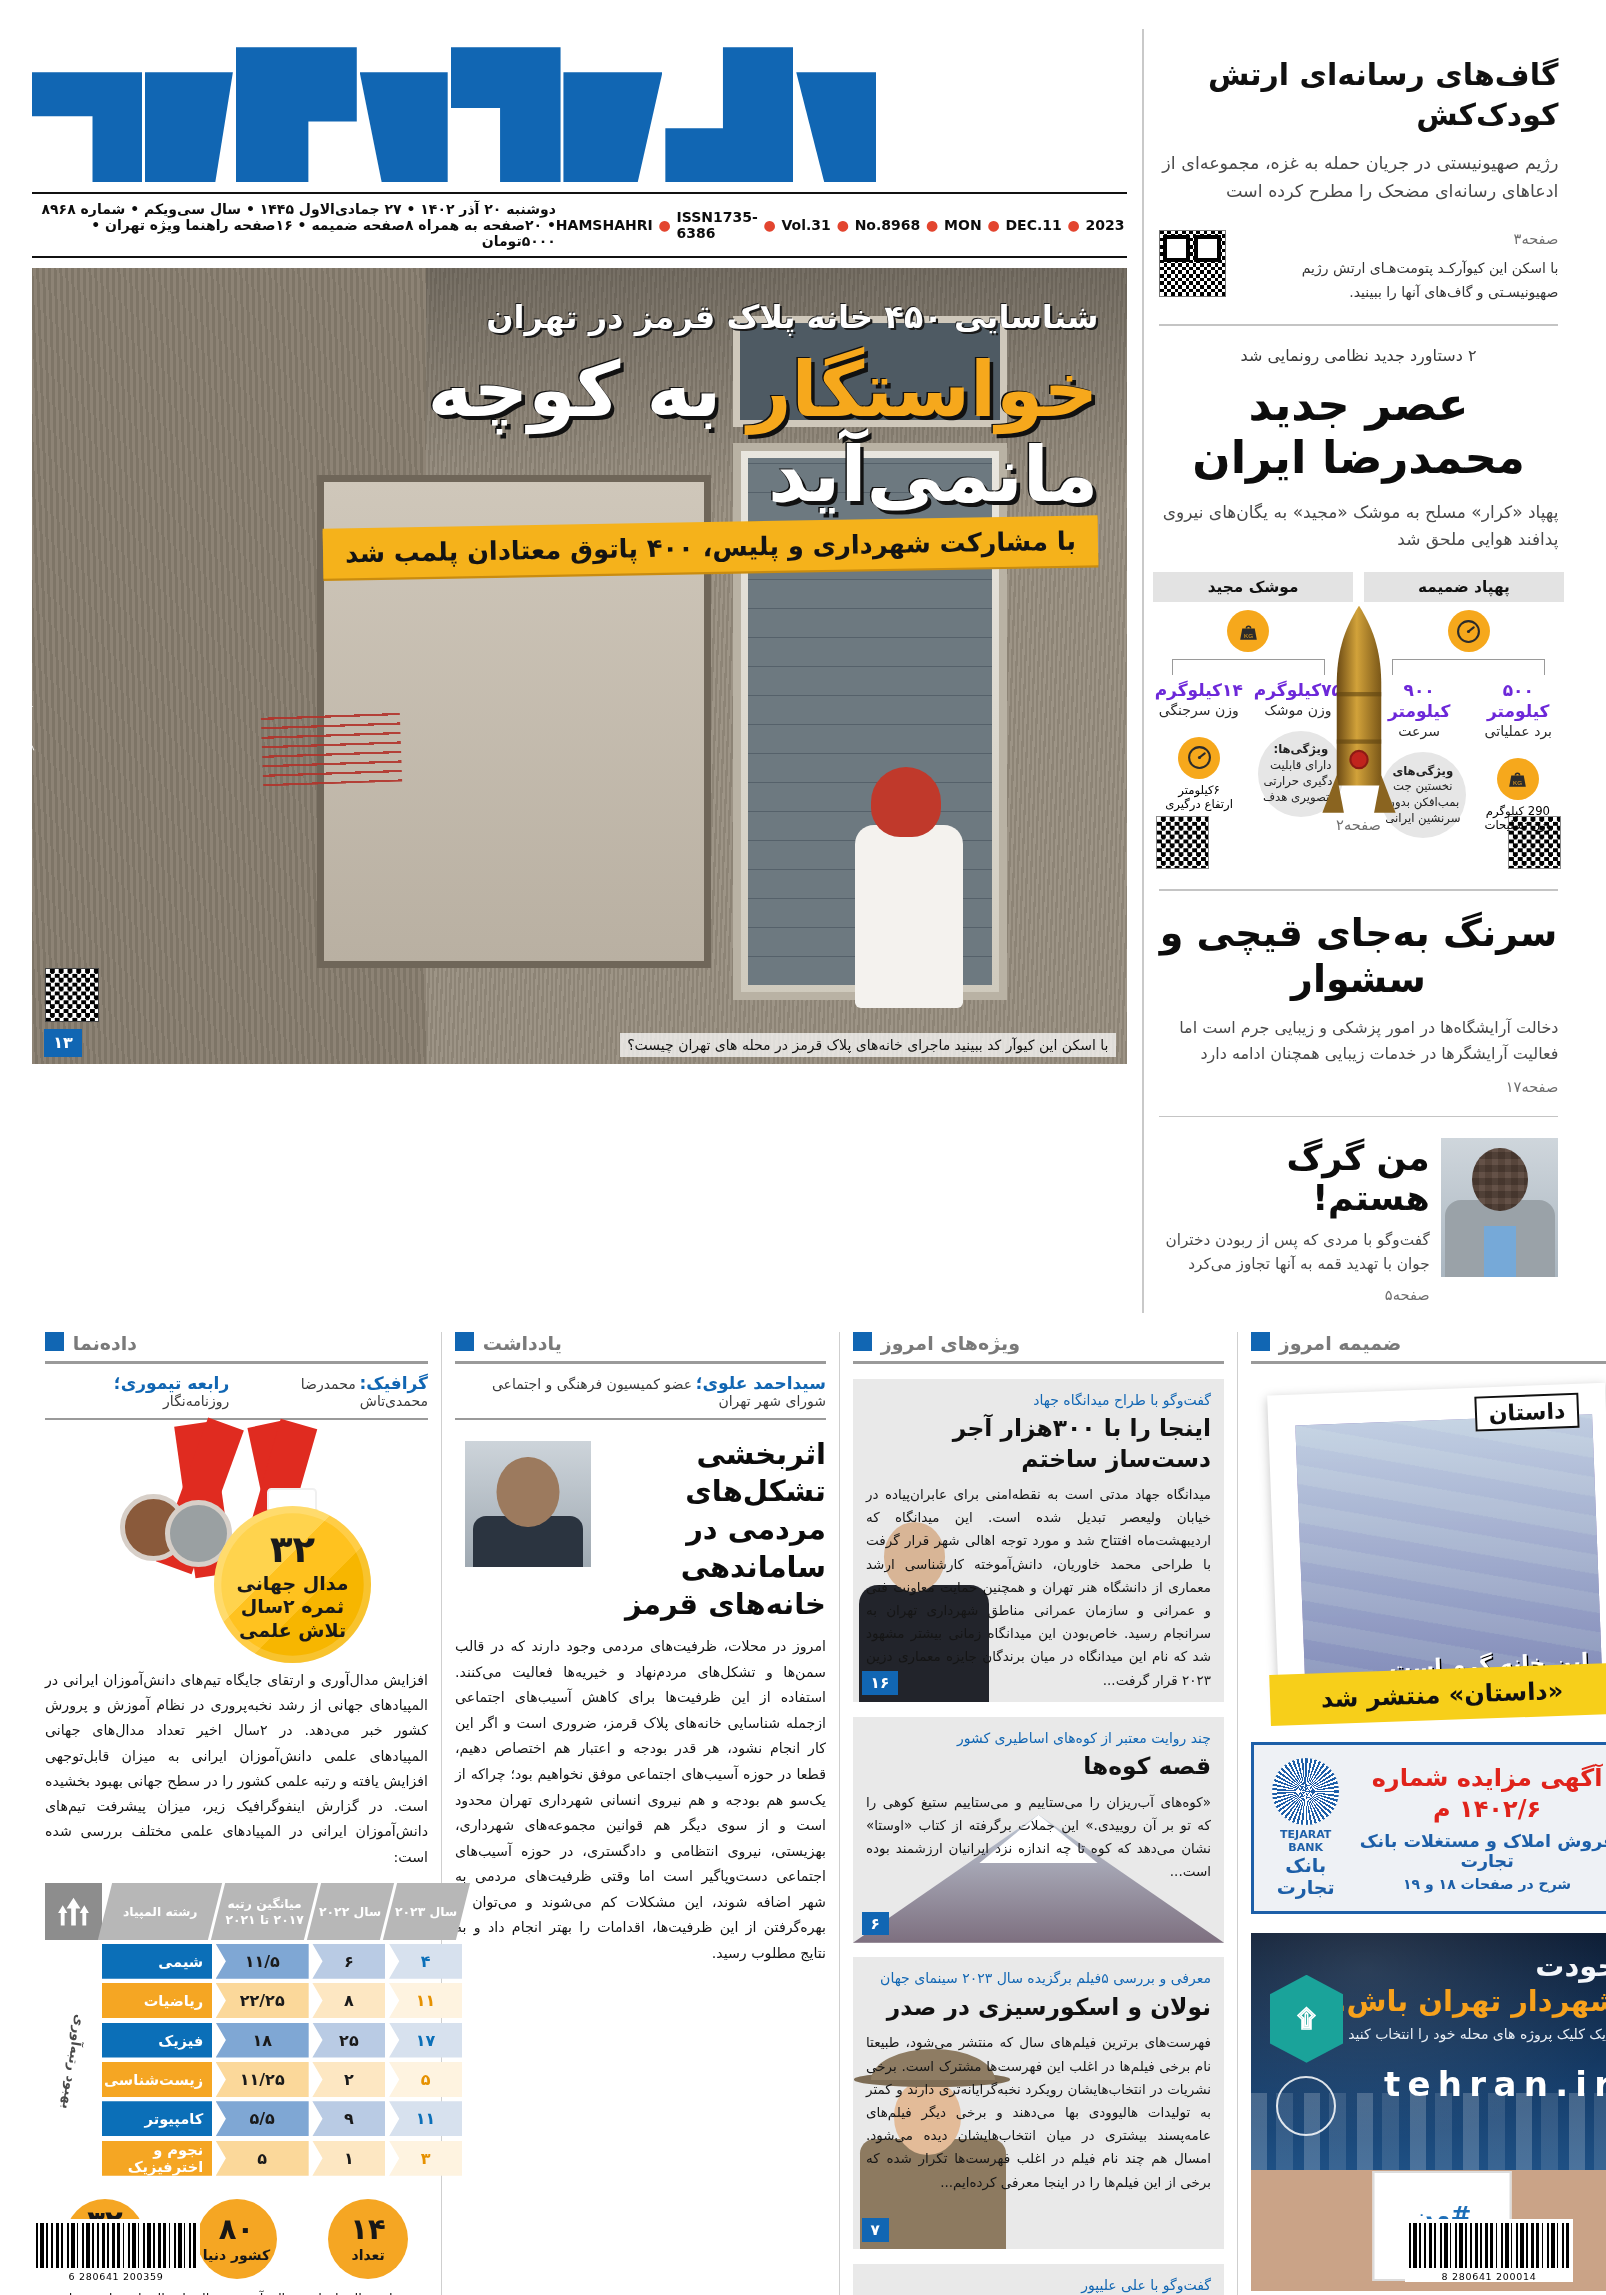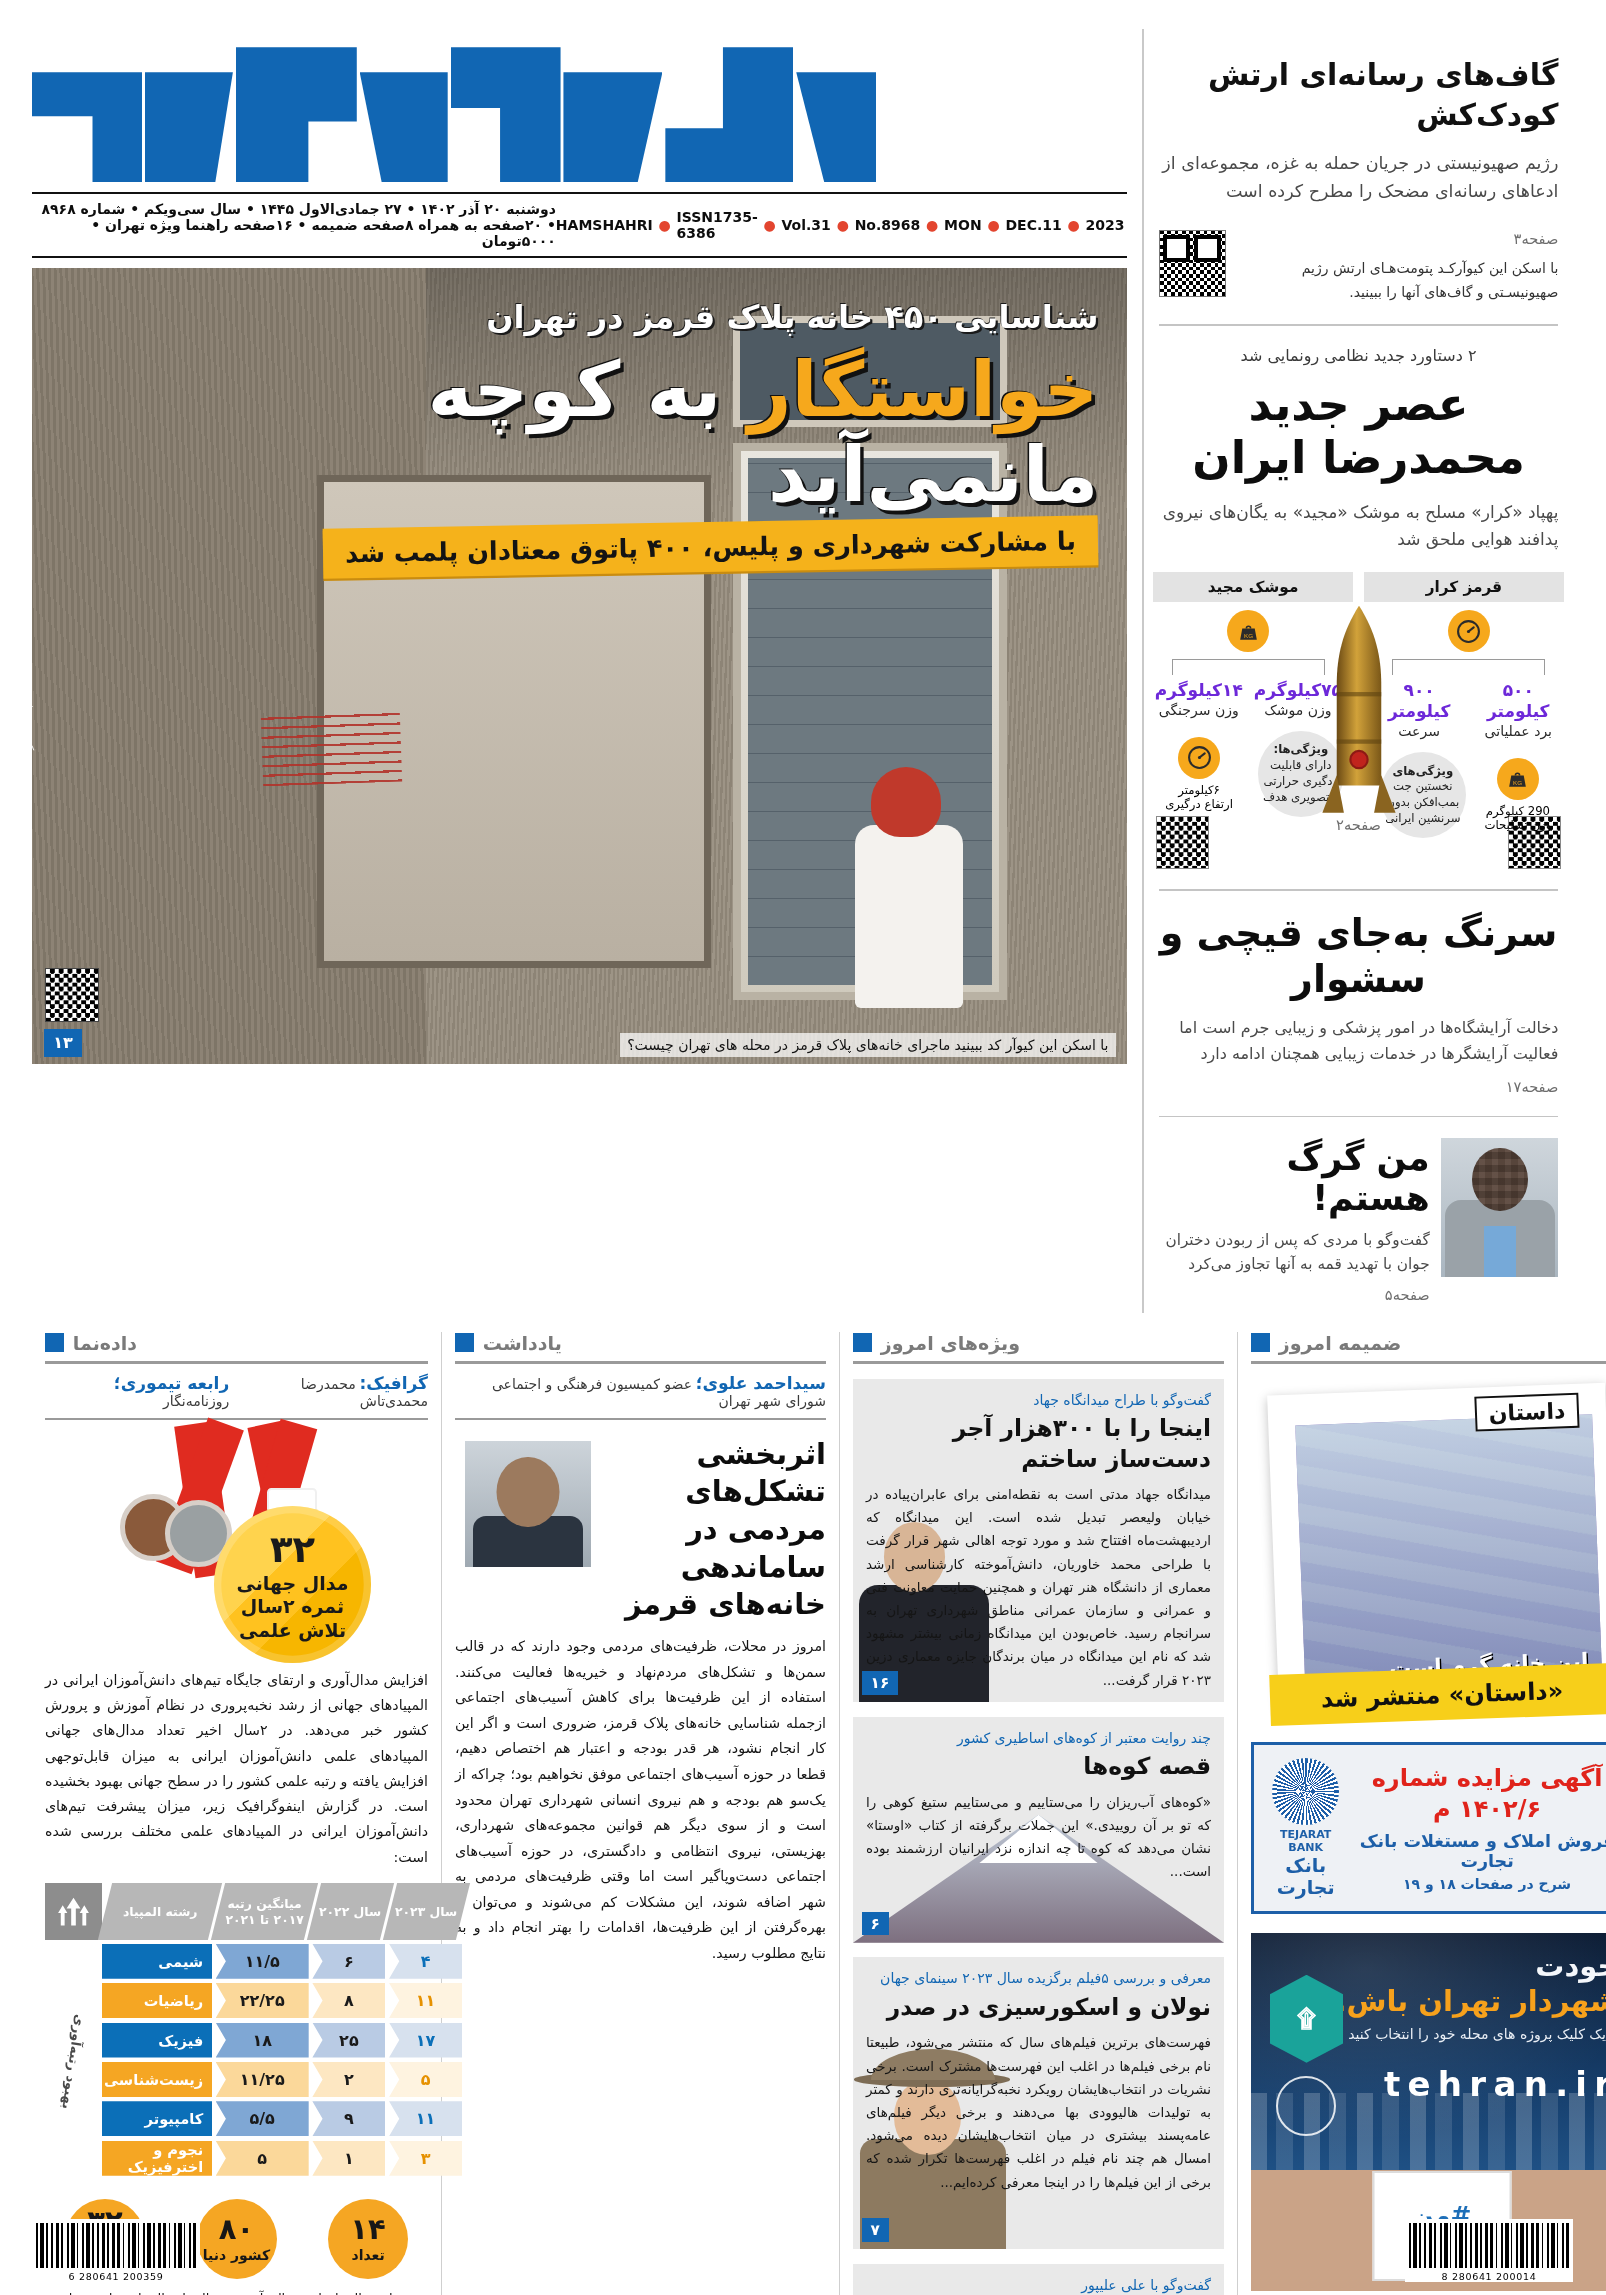"قرمز کرار" div.tab { text: قرمز کرار -> پهپاد ضمیمه }
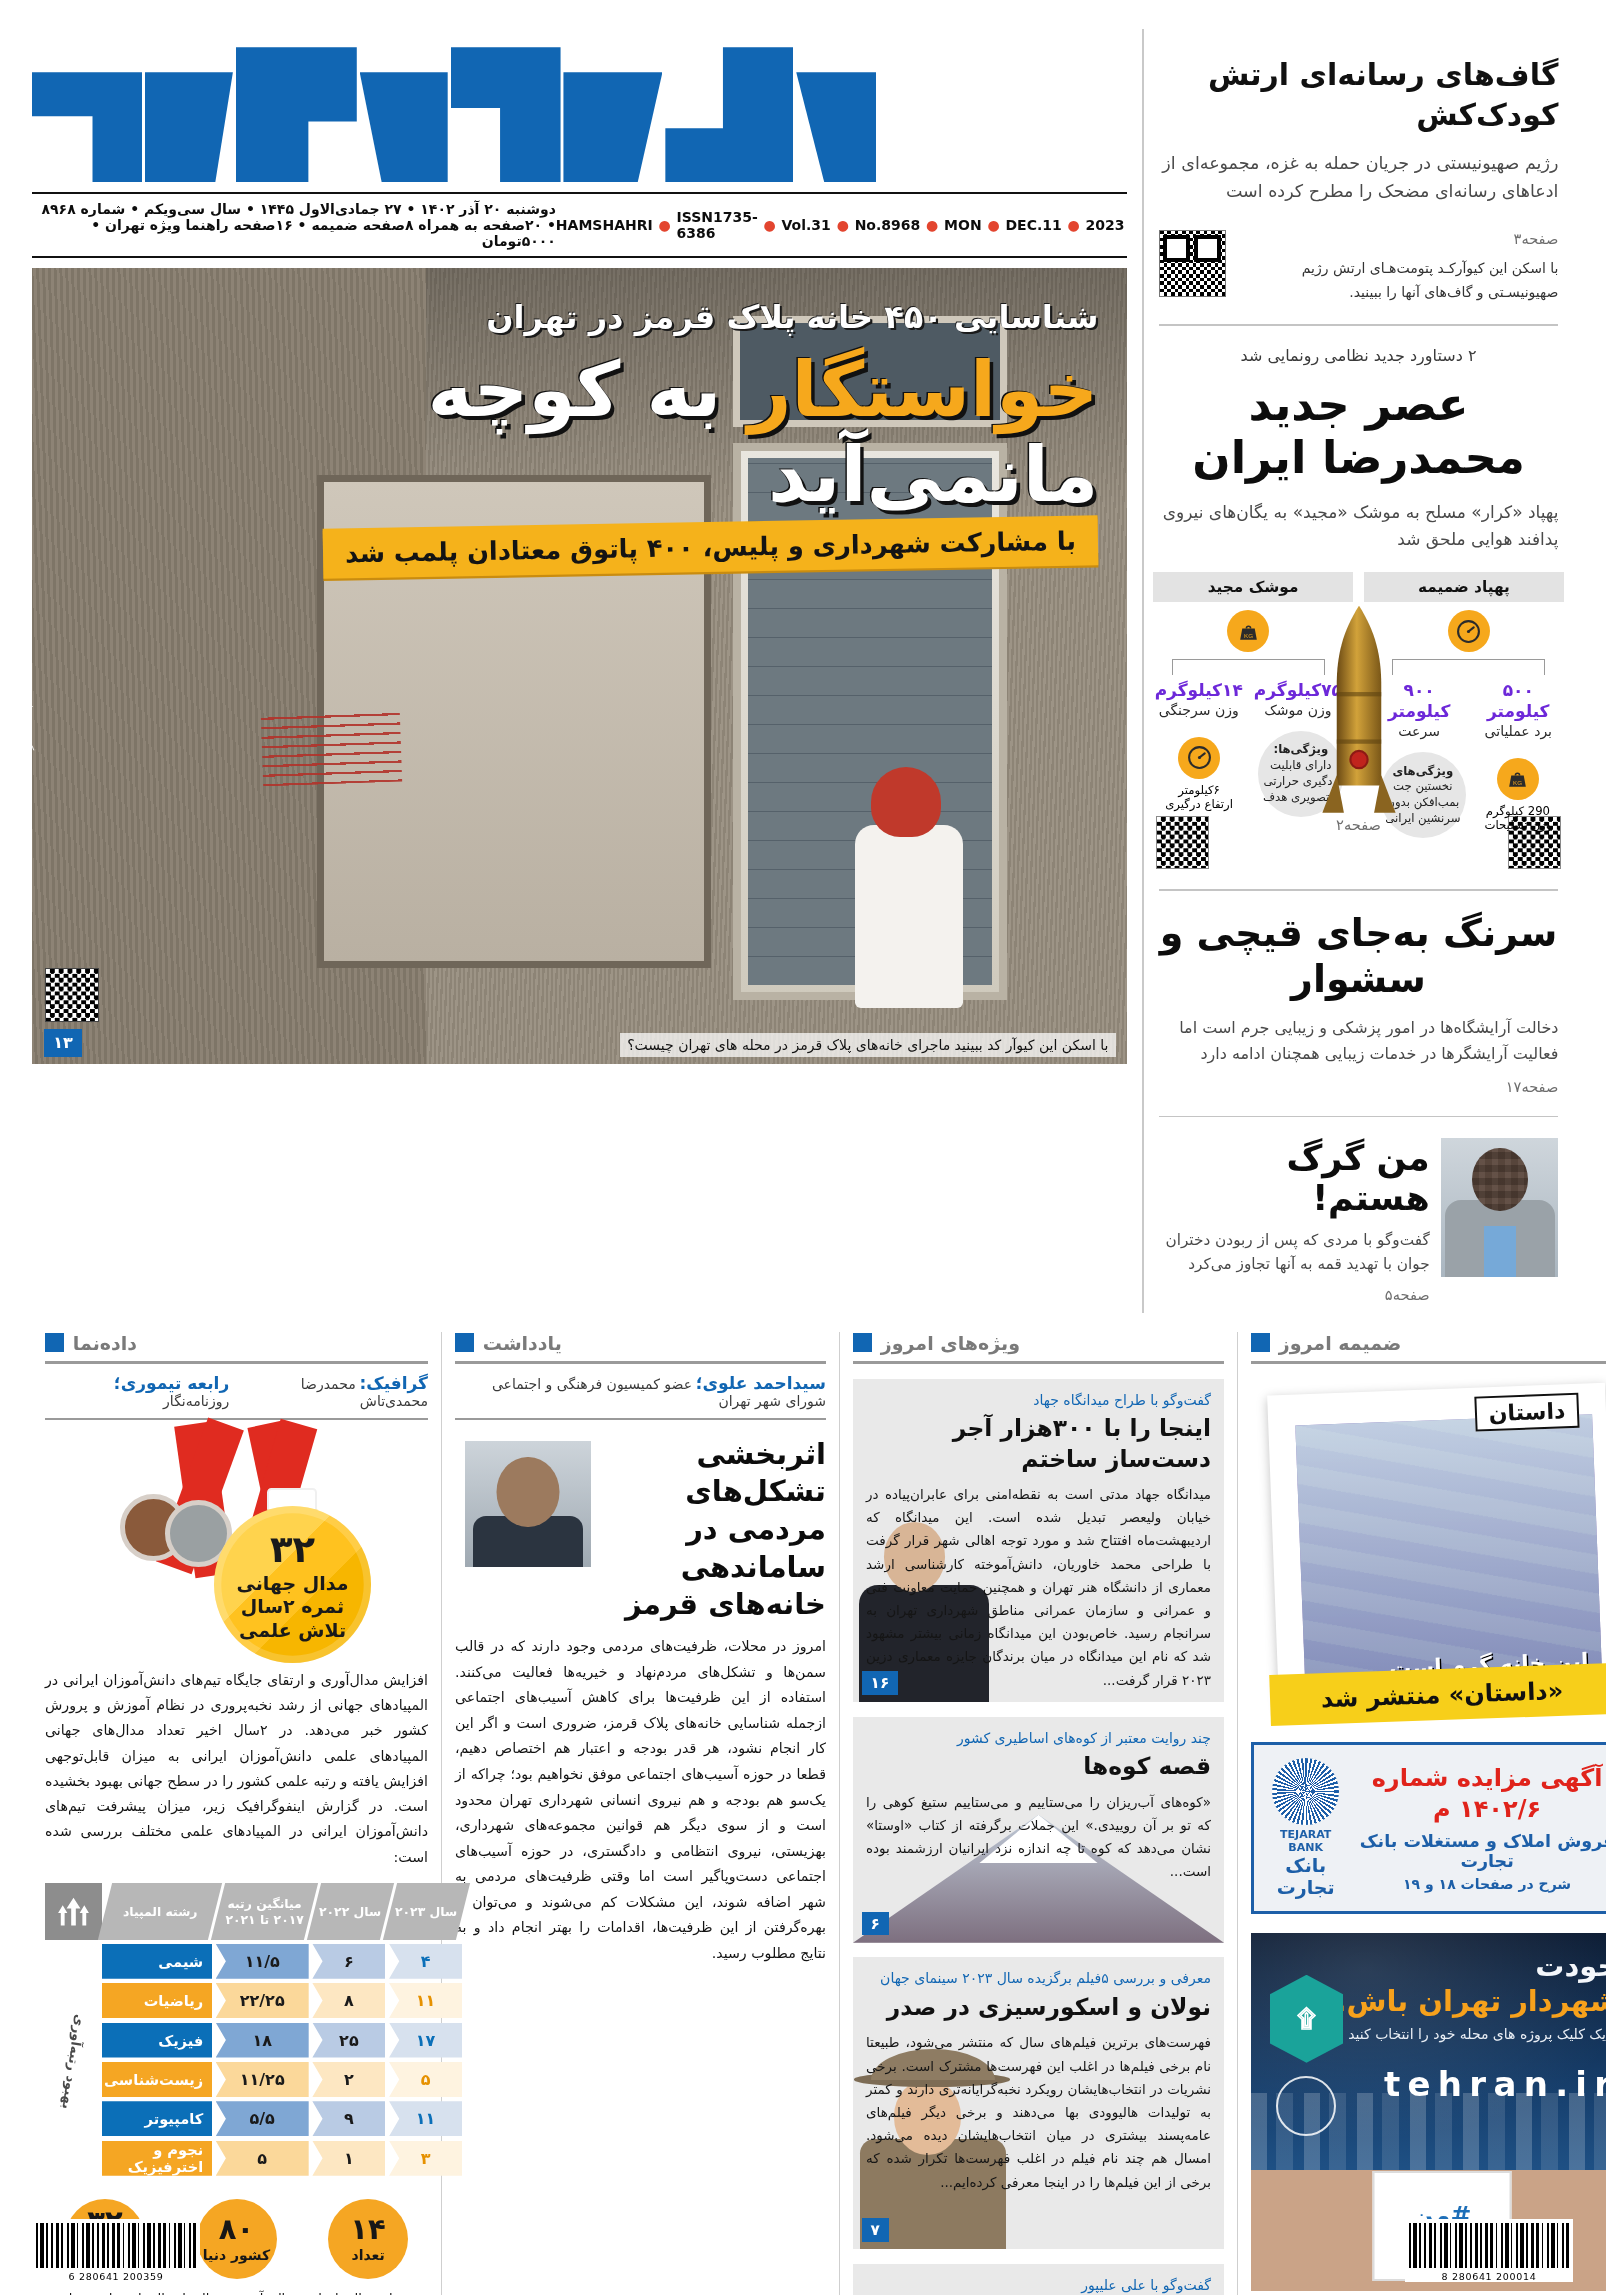"داده‌نما" .sec-head { align-items: center -> flex-start }
